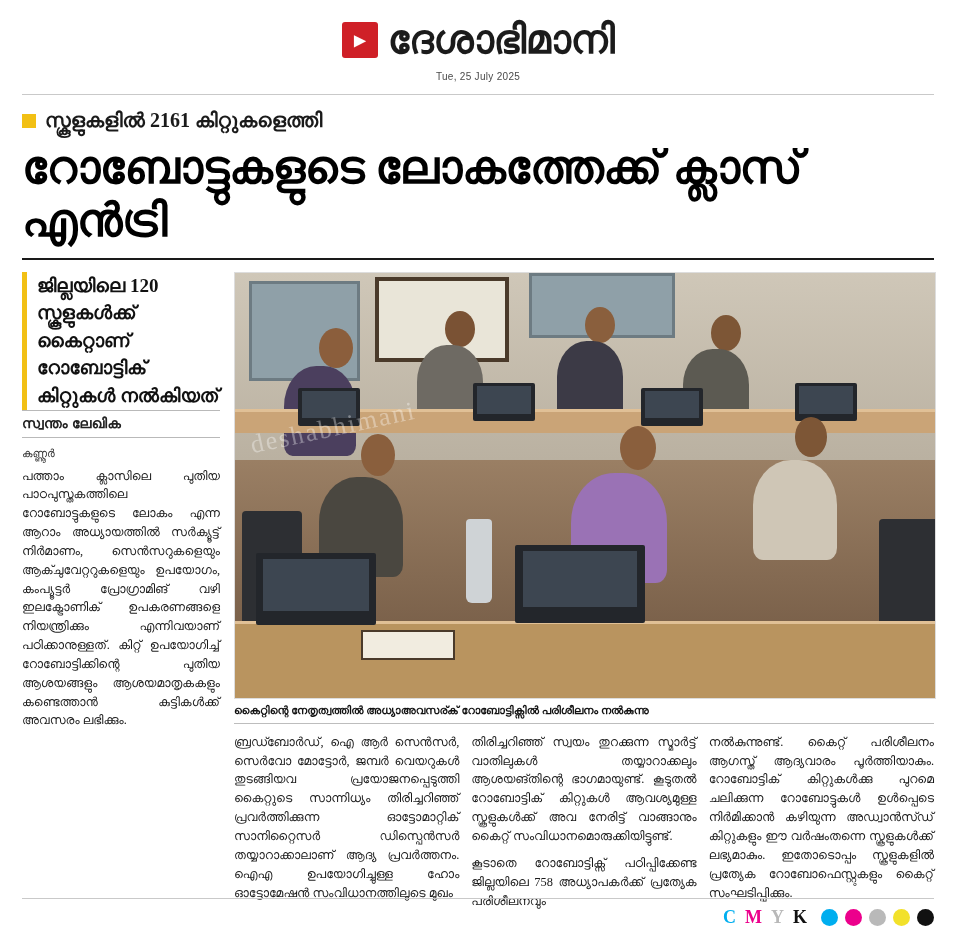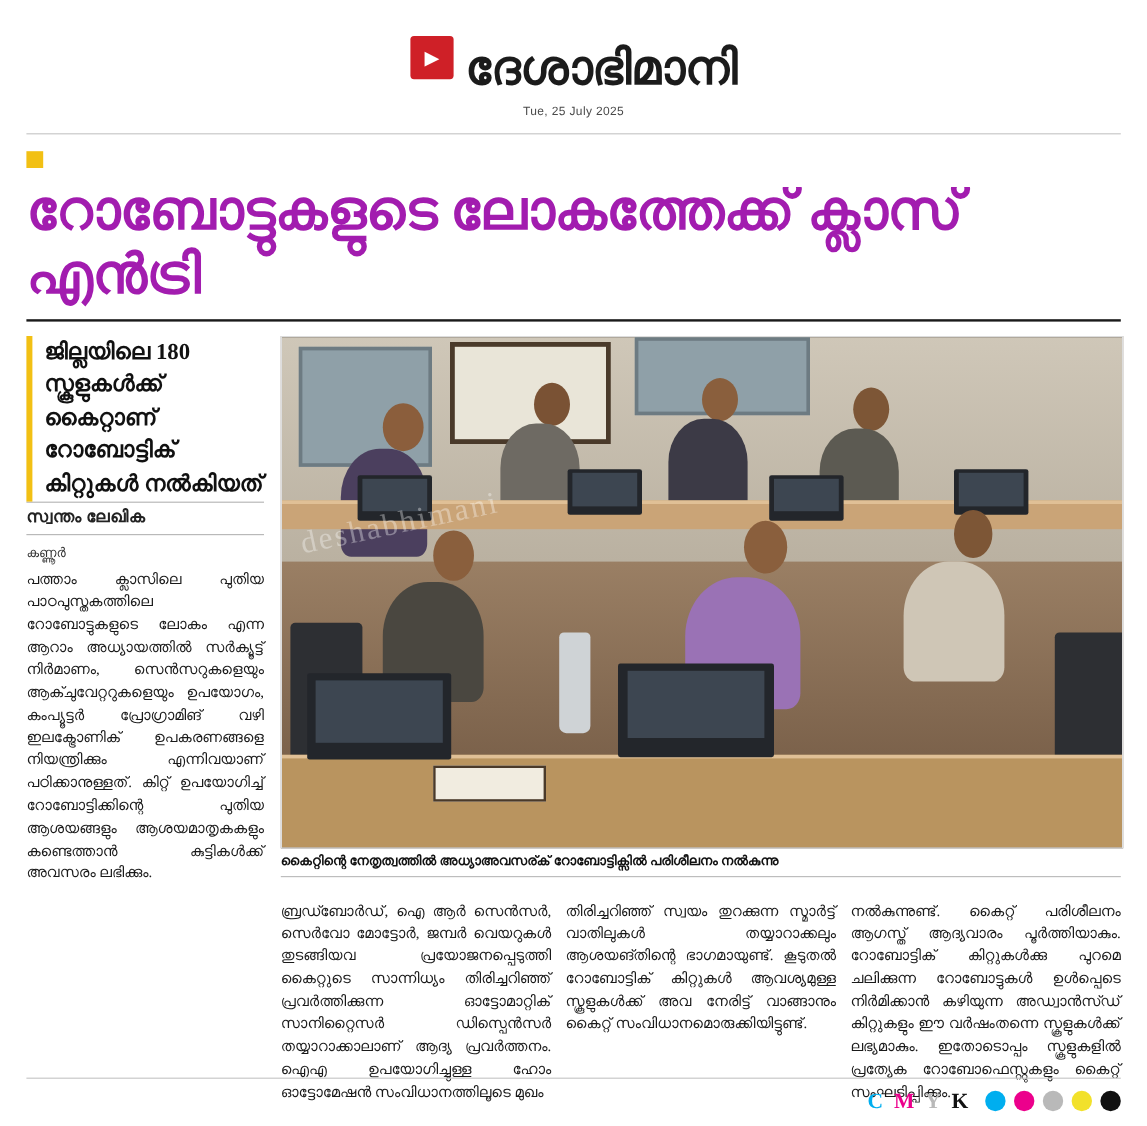"ദേശാഭിമാനി" .logo-text { margin-top: 17px -> none }
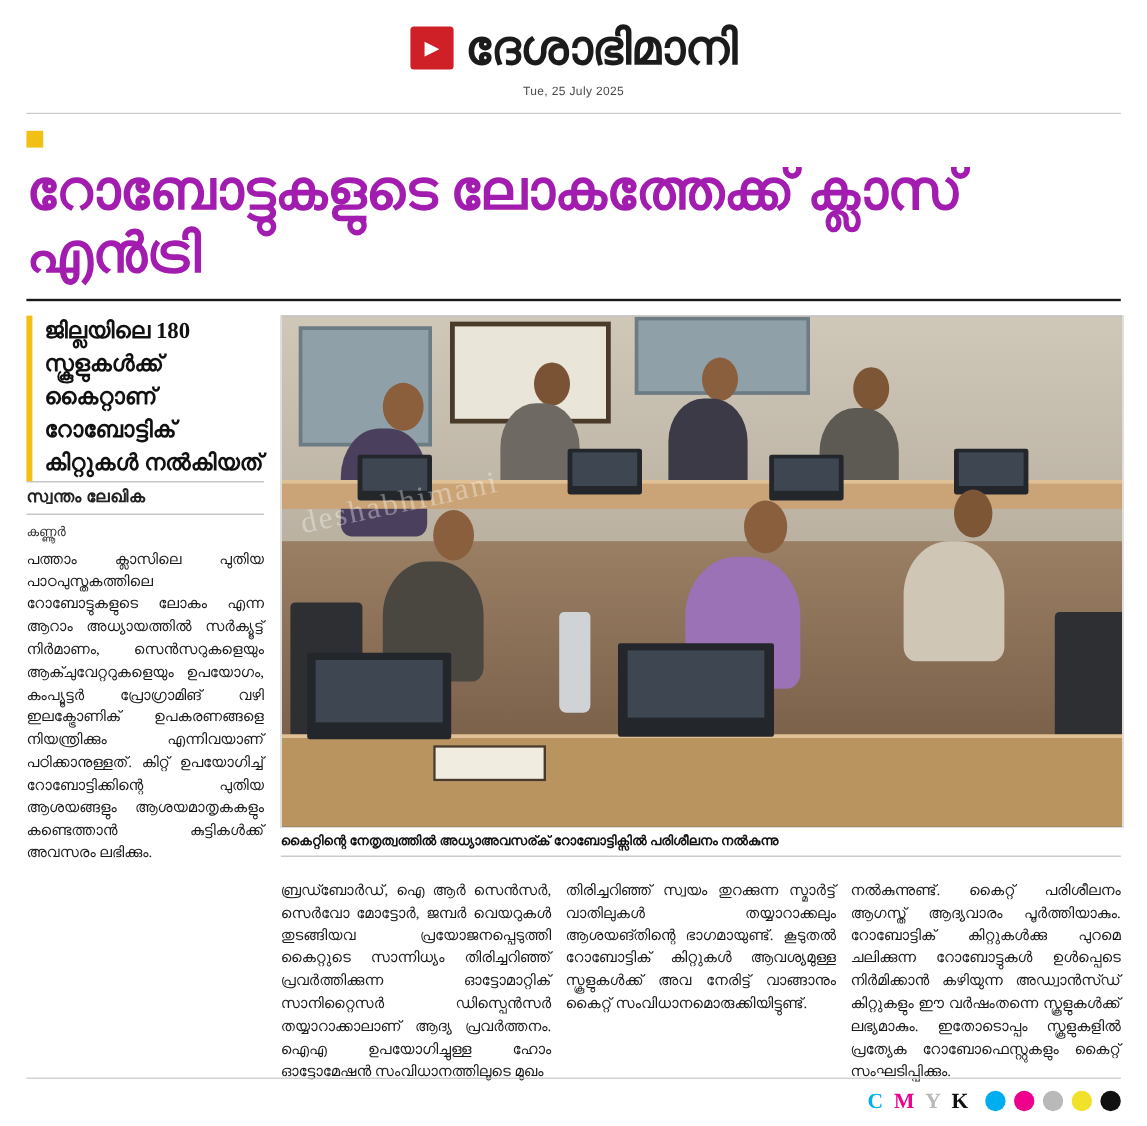"സ്കൂളുകളിൽ 2161 കിറ്റുകളെത്തി" div.kicker-text { html: none -> <div>സ്കൂളുകളിൽ 2161 കിറ്റുകളെത്തി</div> }
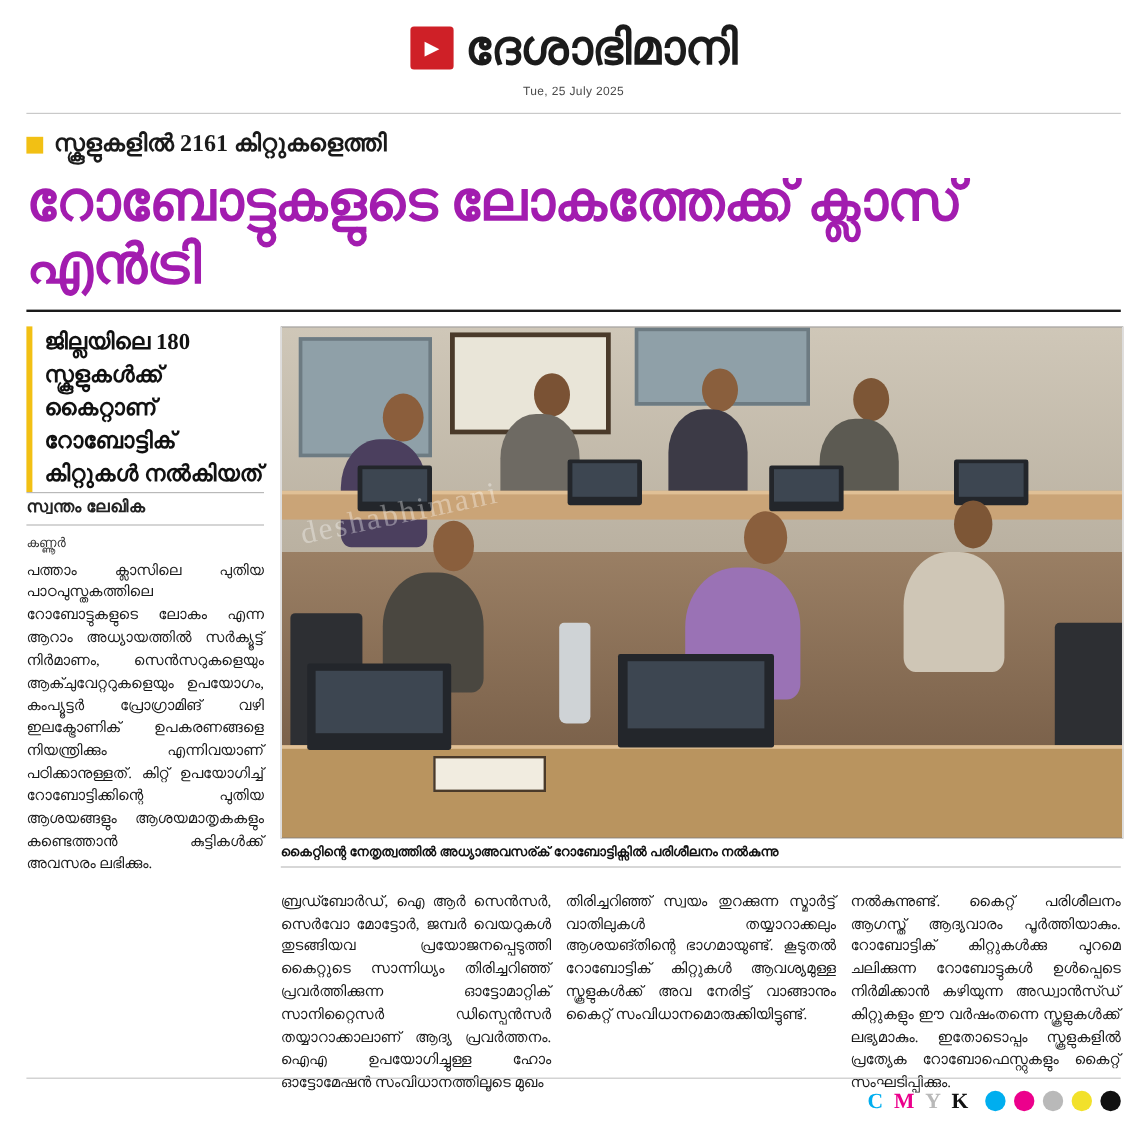"റോബോട്ടുകളുടെ ലോകത്തേക്ക് ക്ലാസ് എൻട്രി" .headline { color: #a21caf -> #000000 }
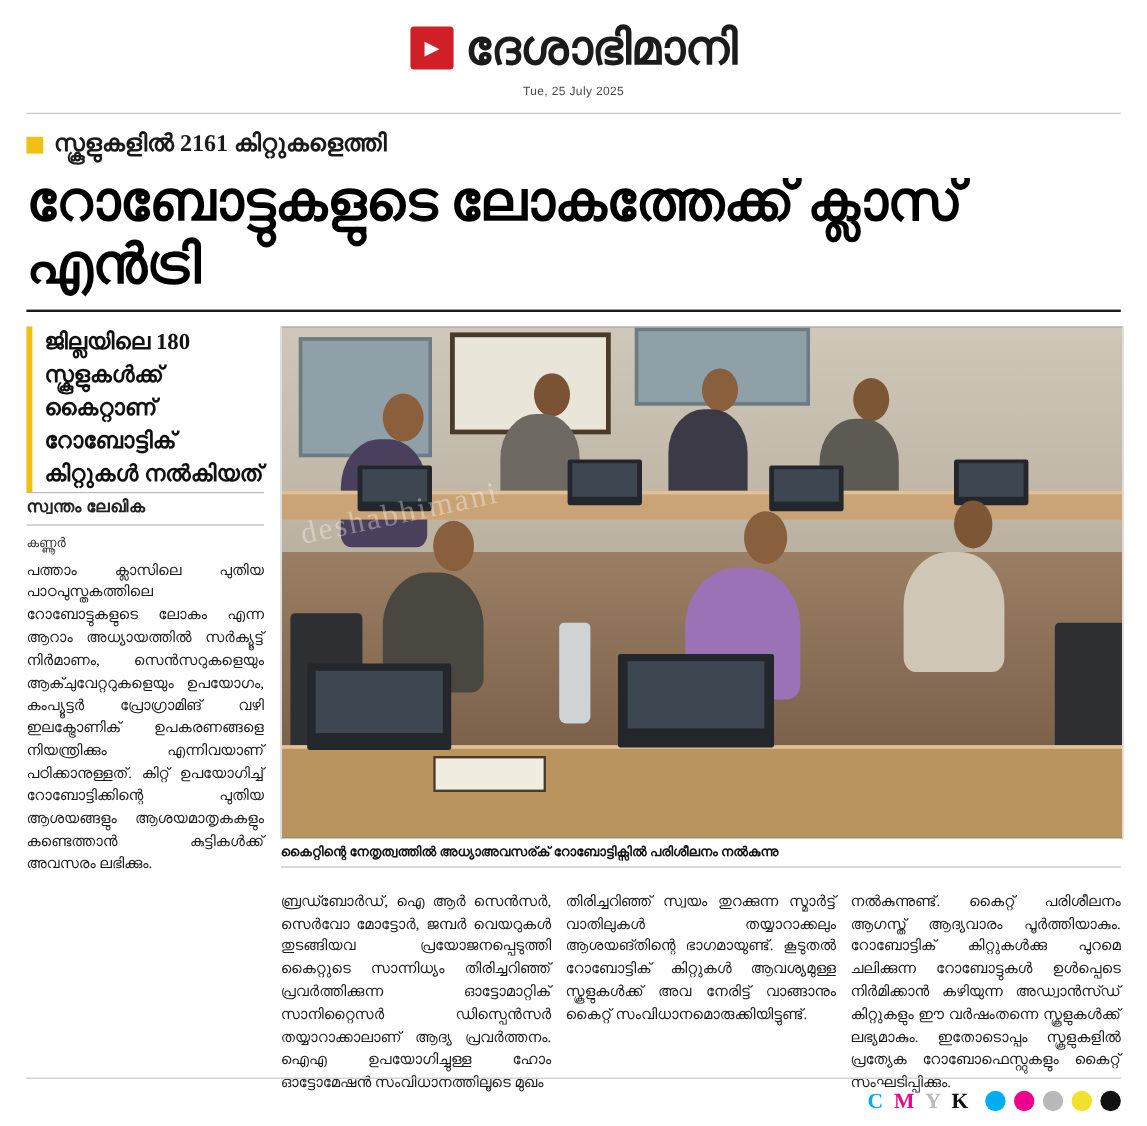"ജില്ലയിലെ 180 സ്കൂളുകൾക്ക് കൈറ്റാണ്" div.standfirst-text { text: 180 -> 120 }
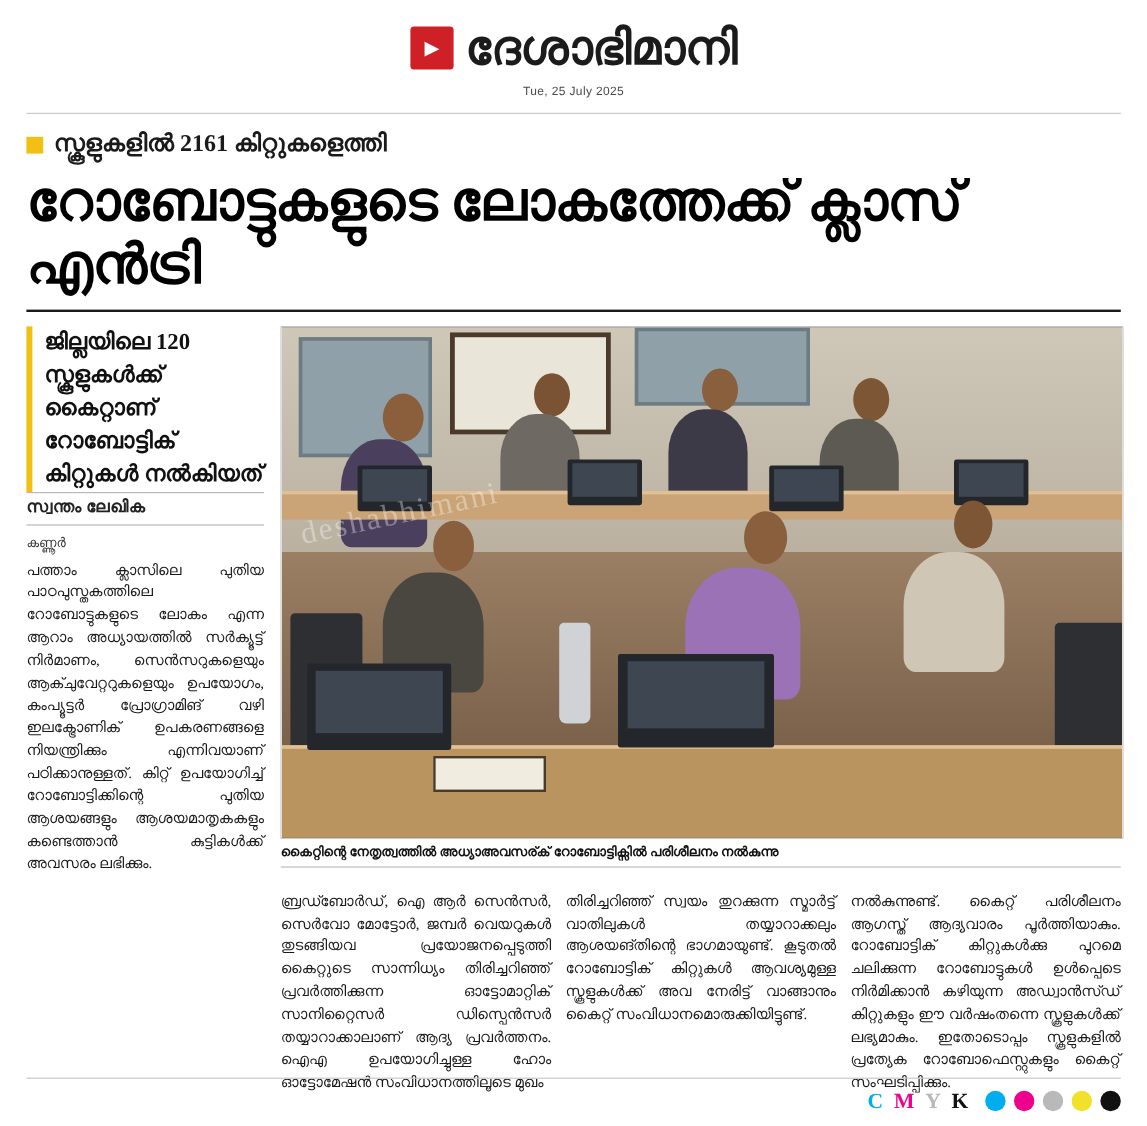"ബ്രഡ്ബോര്‍ഡ്, ഐ ആര്‍ സെന്‍സര്‍, സെര്‍വോ" .lower-cols { margin-top: 19px -> 9px }
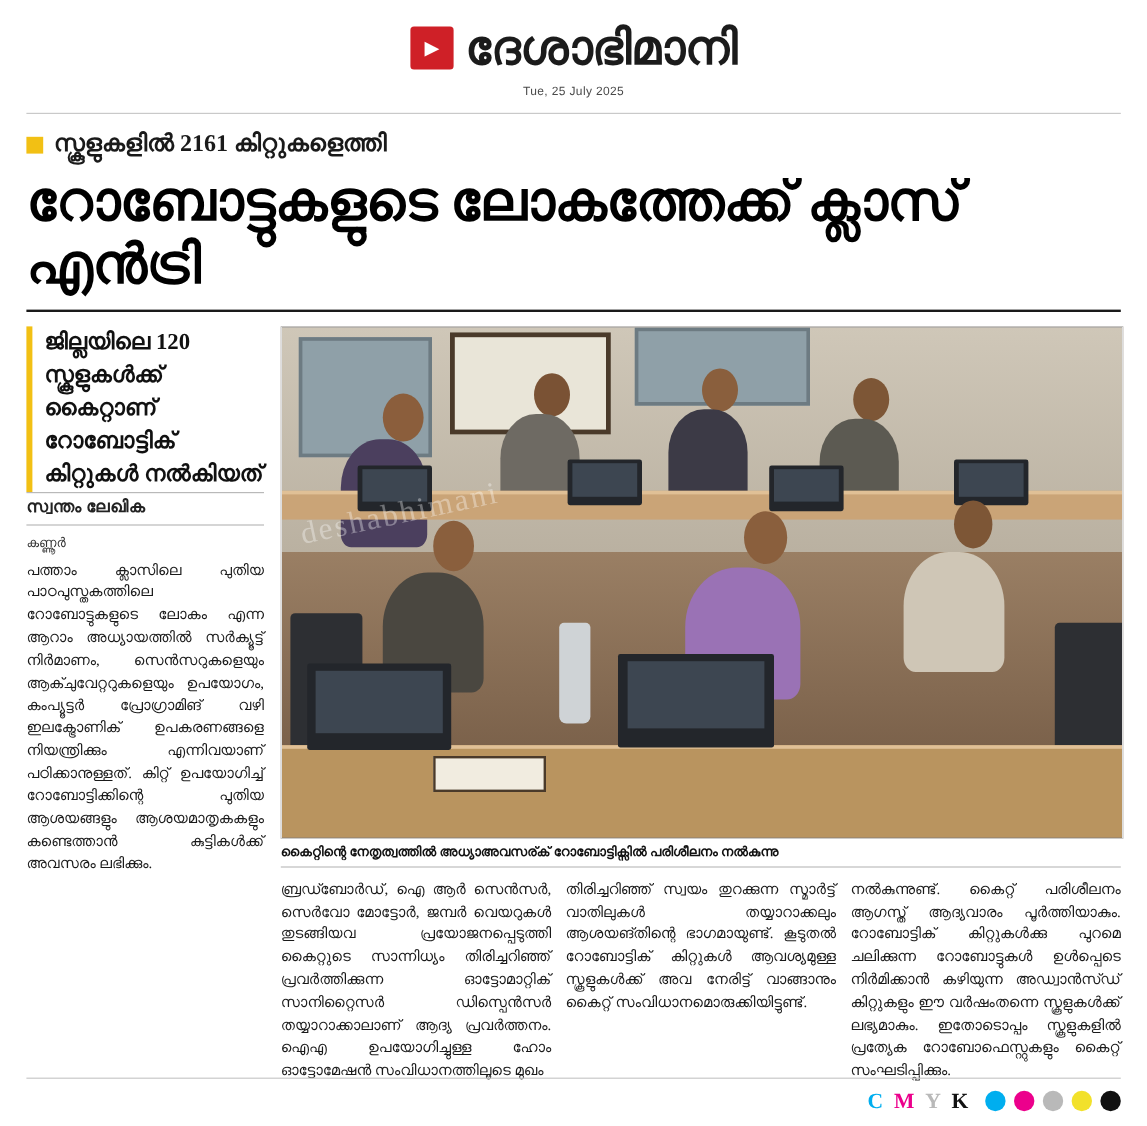"കൂടാതെ റോബോട്ടിക്സ് പഠിപ്പിക്കേണ്ട" p { html: none -> <p>കൂടാതെ റോബോട്ടിക്സ് പഠിപ്പിക്കേണ്ട ജില്ലയിലെ 758 അധ്യാപകര്‍ക്ക് പ്രത്യേക പരിശീലനവും</p> }
